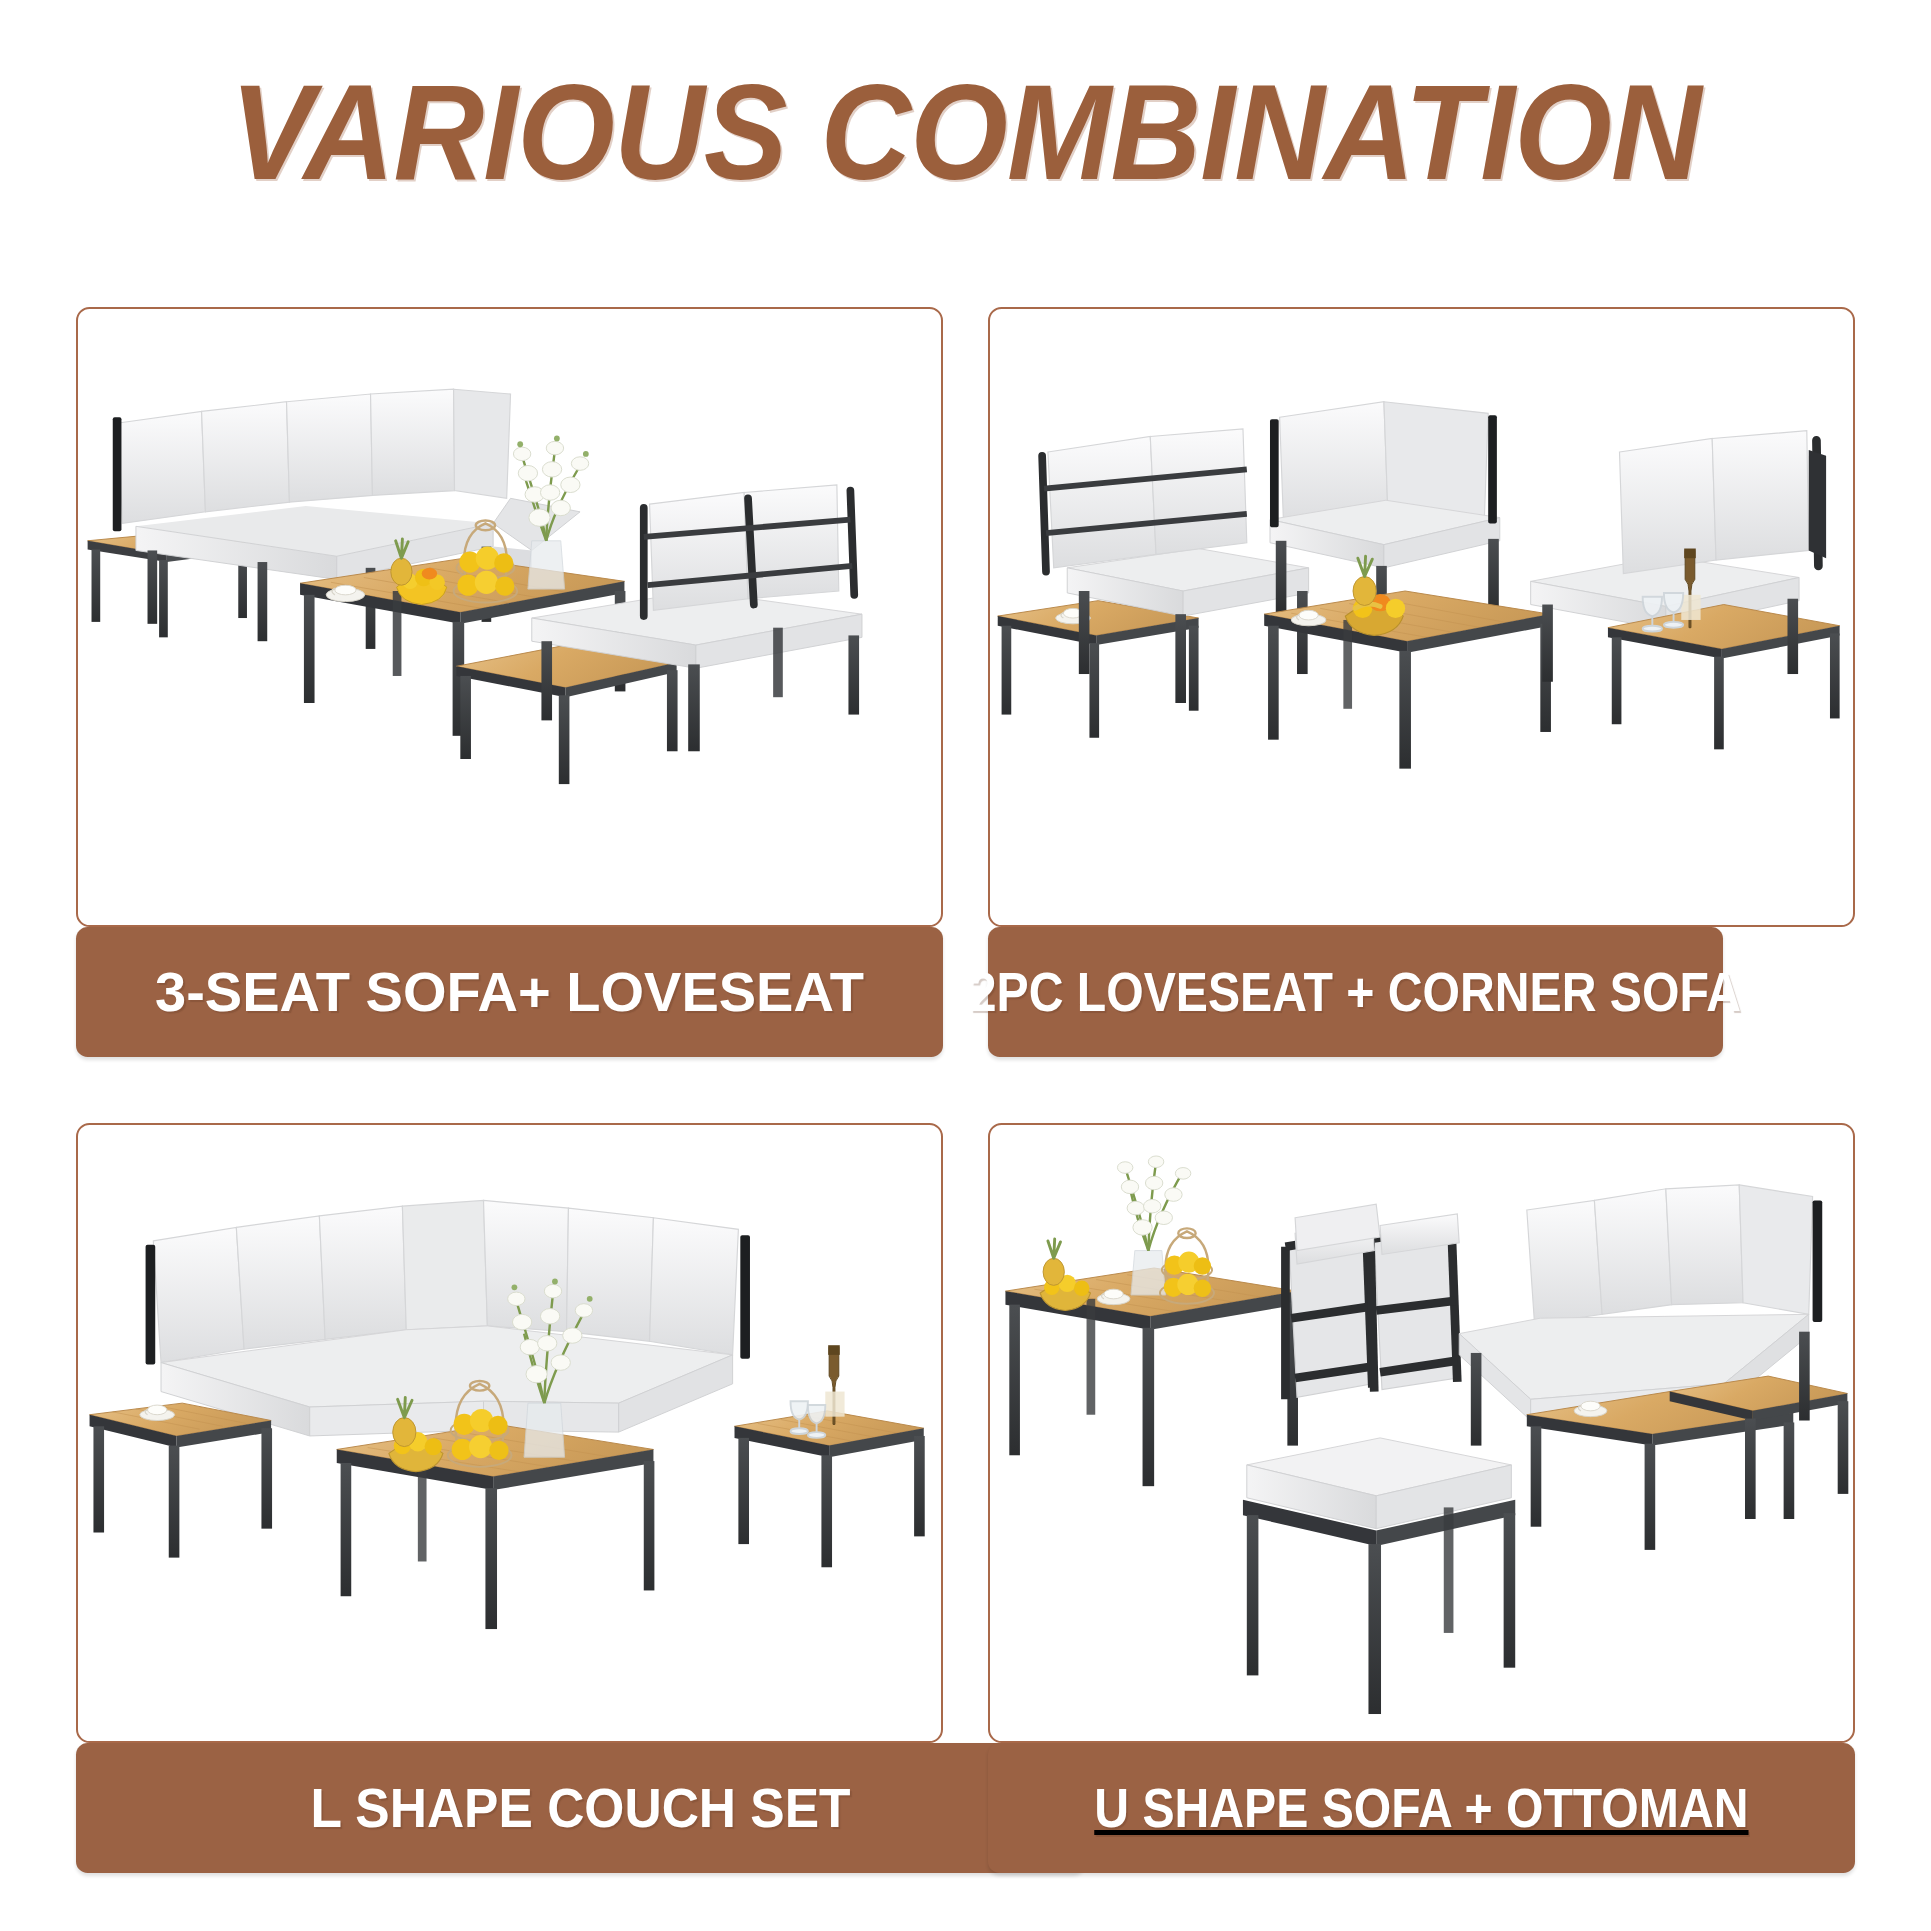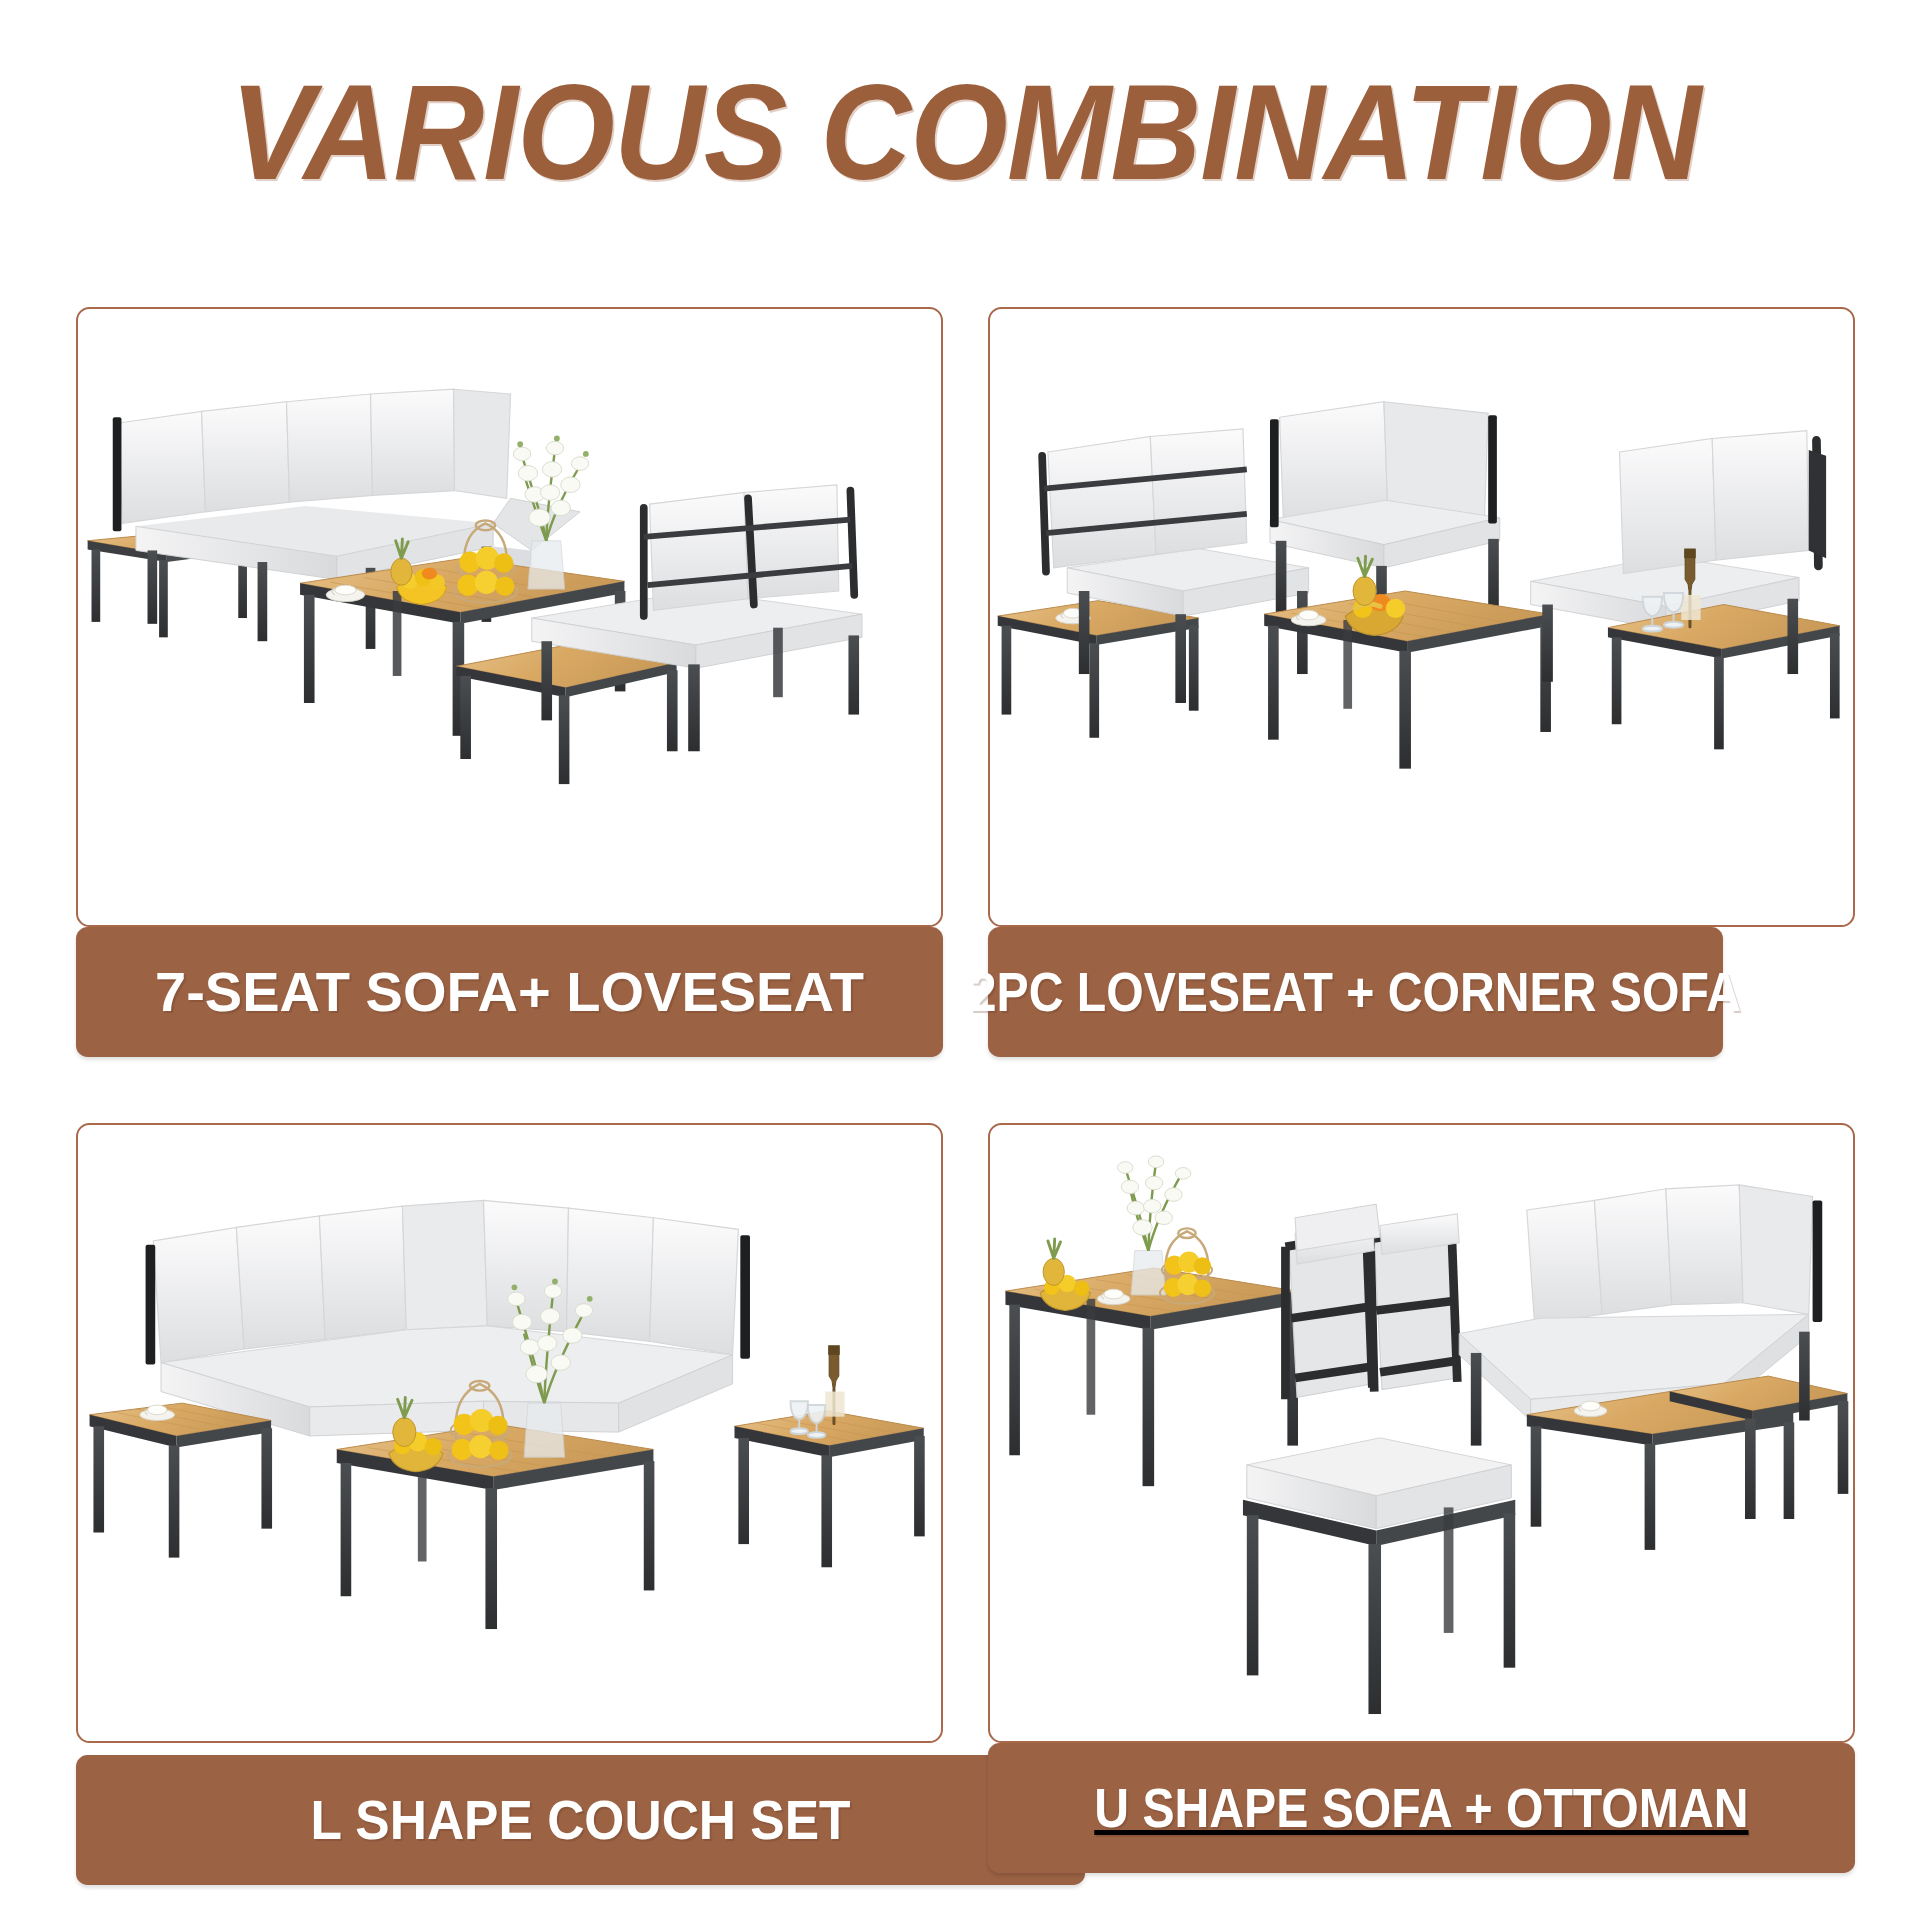"7-SEAT SOFA+ LOVESEAT" span { text: 7-SEAT -> 3-SEAT }
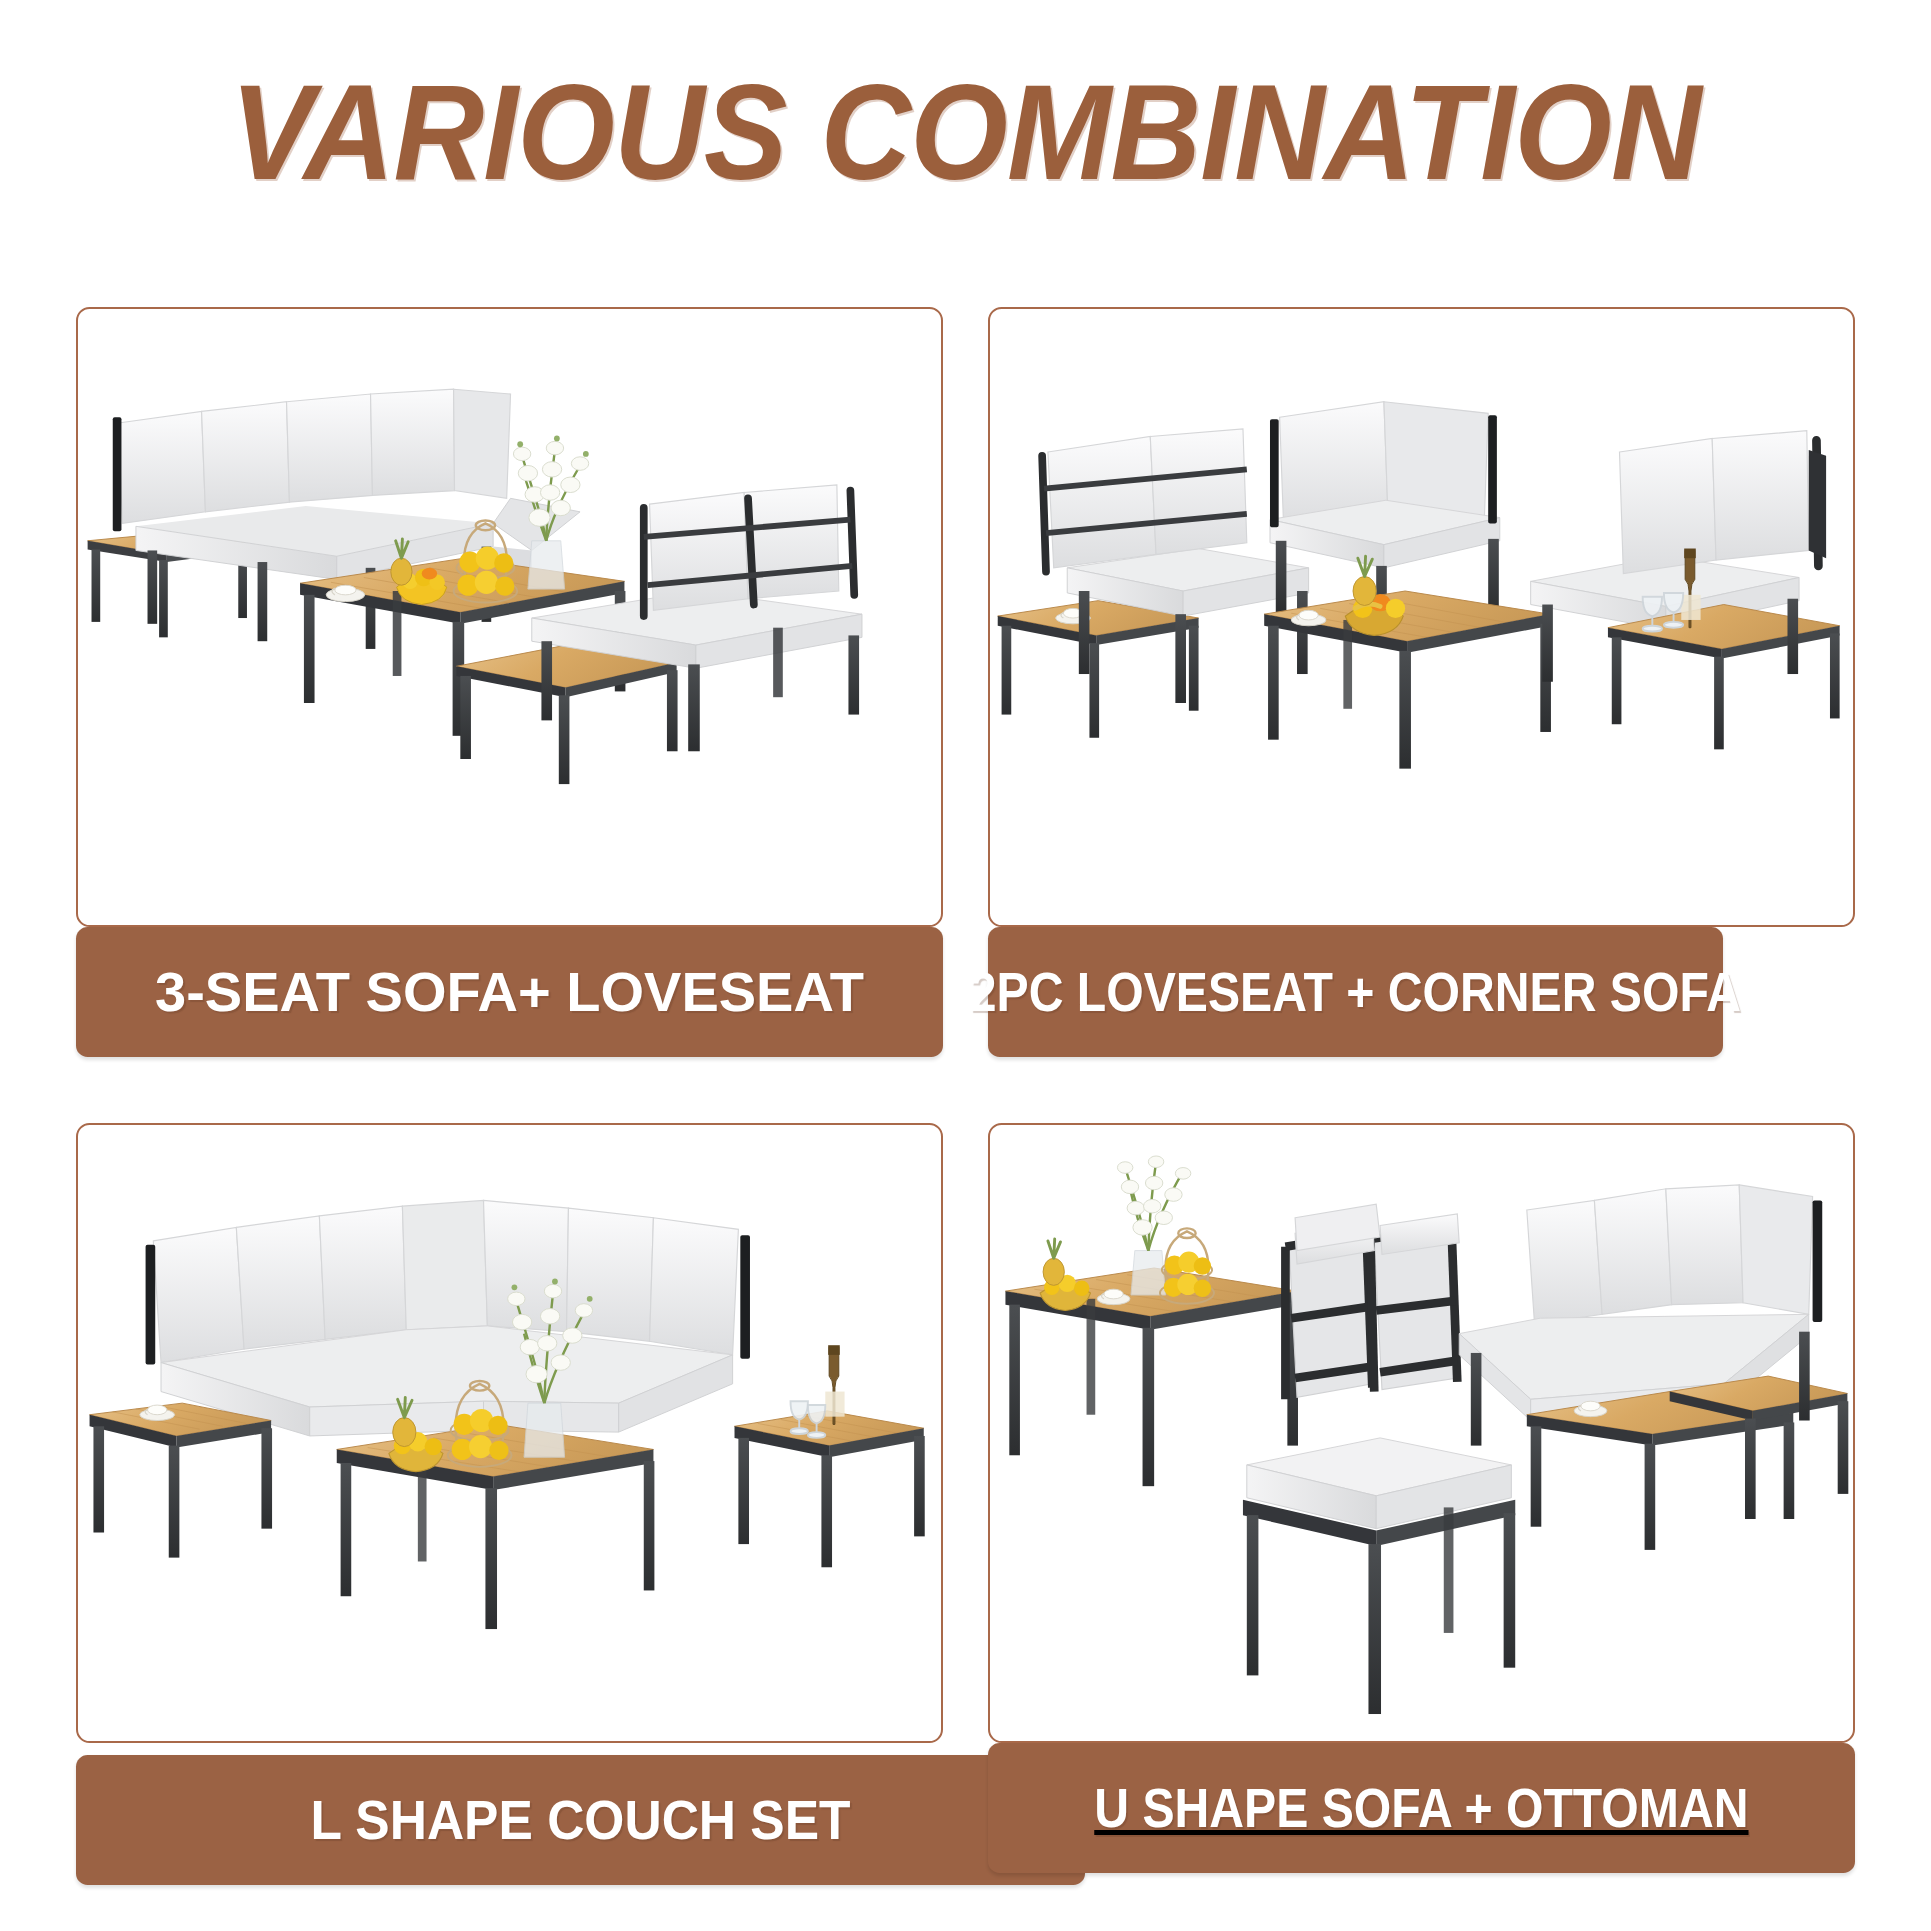"L SHAPE COUCH SET" #card-3 .card-caption { margin-top: 12px -> none }
